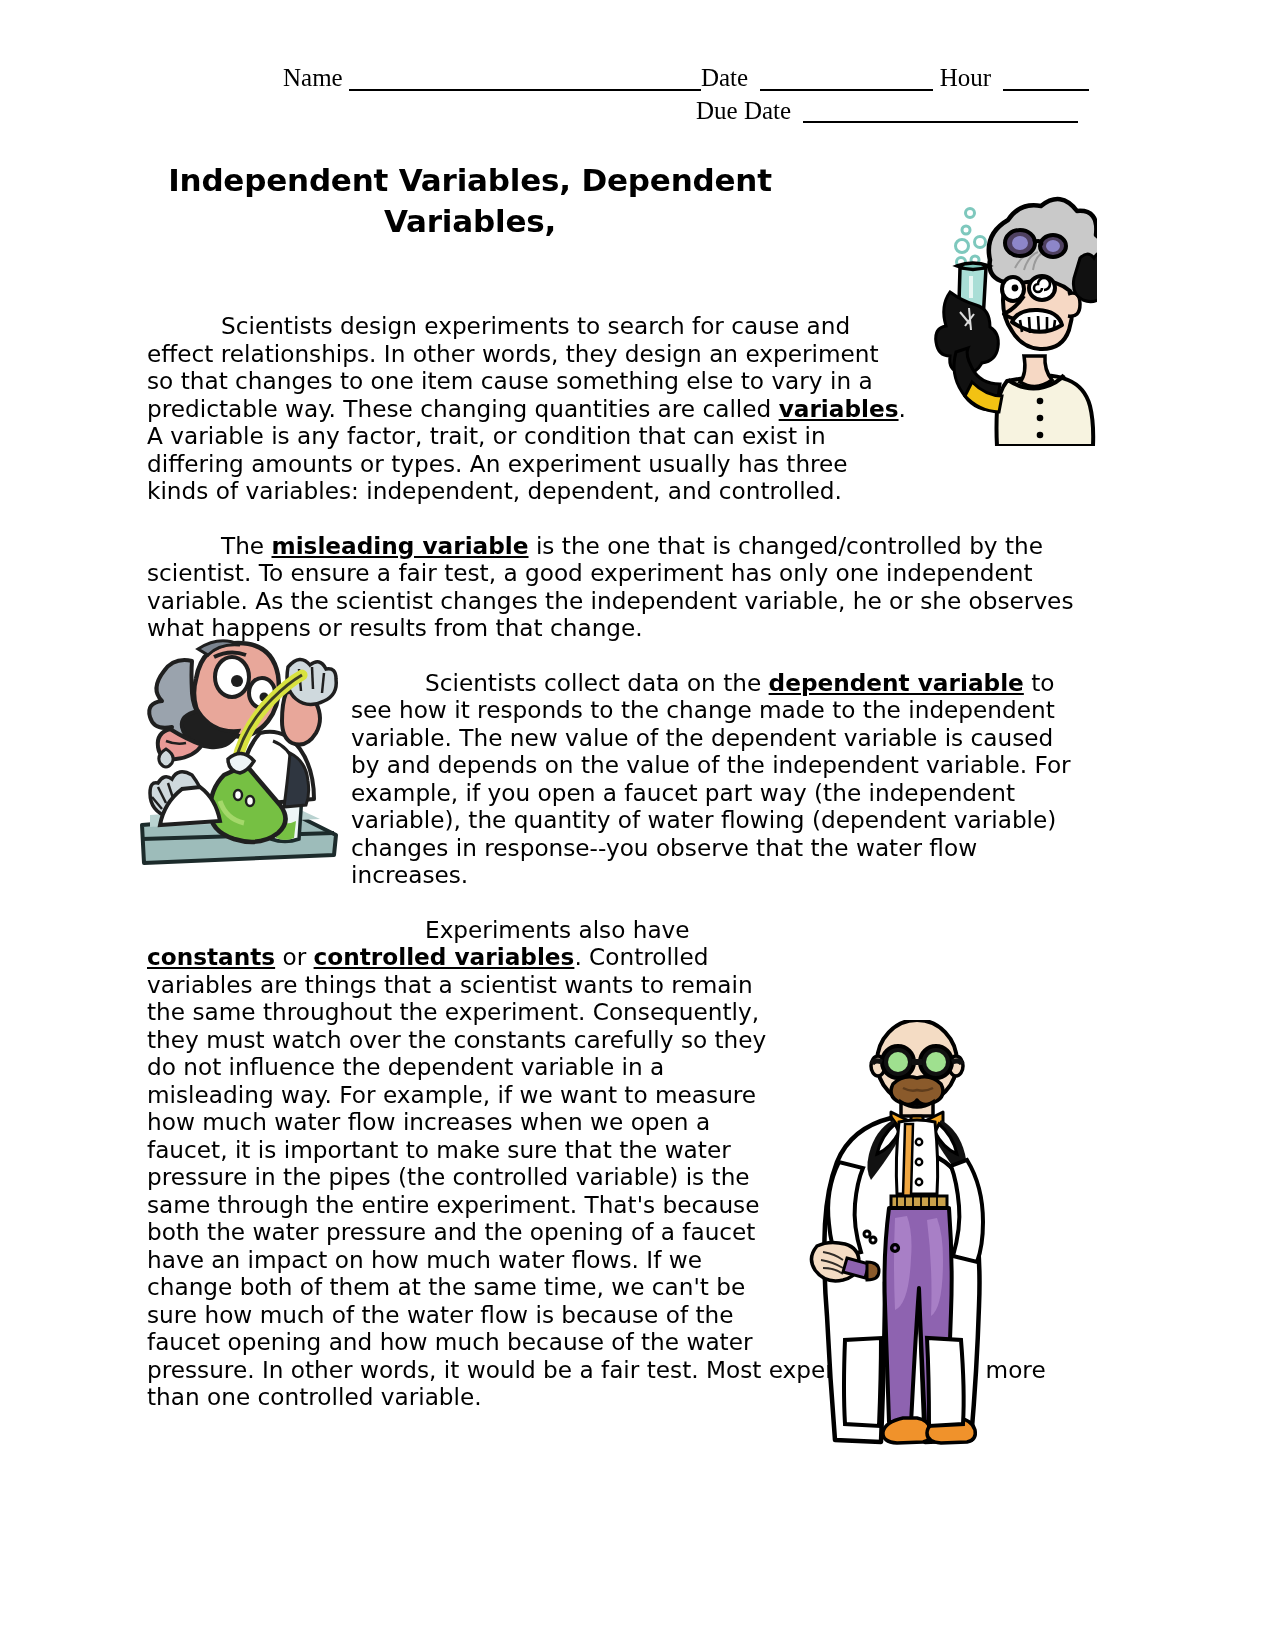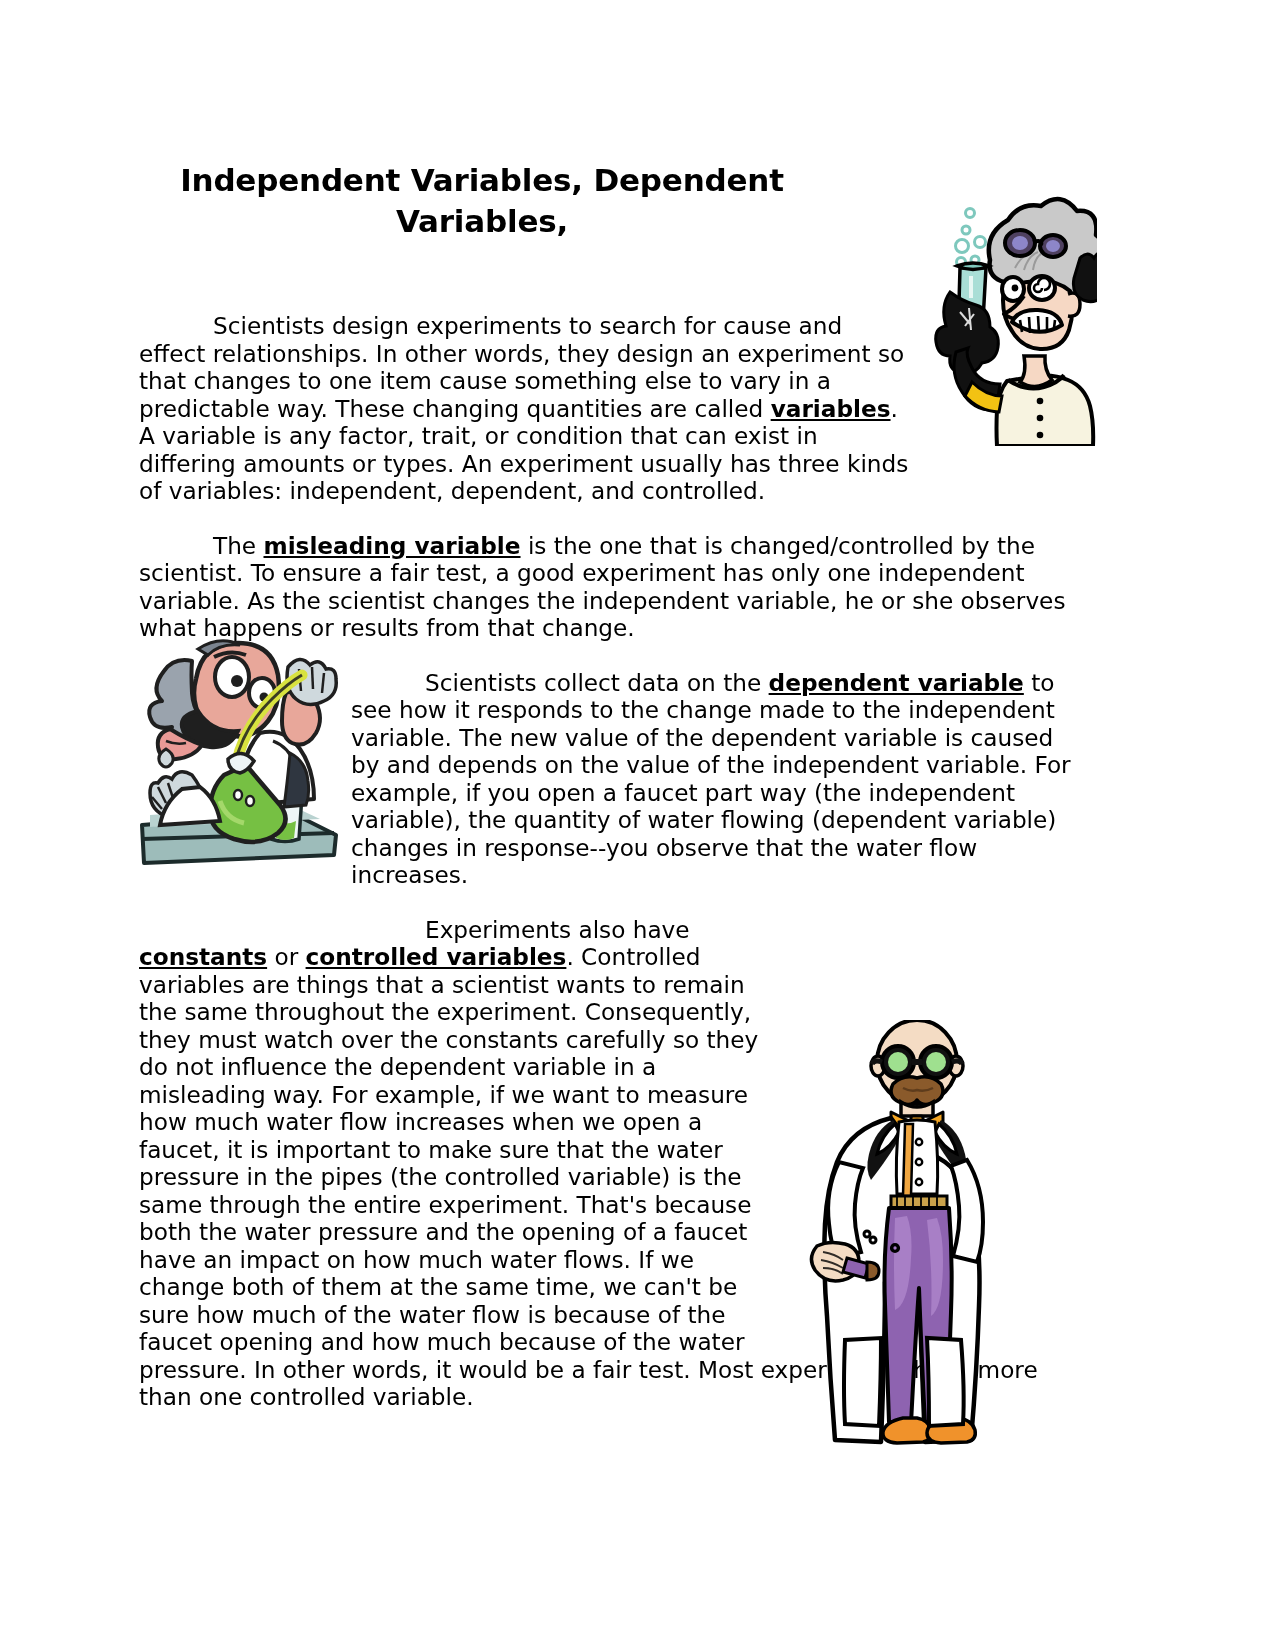"Name" div.header-block { html: none -> <div> <div> <span>Name </span> <span></span> <span>Date </span> <span></span> <span> Hour </span> <span></span> </div> <div> <span>Due Date </span> <span></span> </div> </div> }
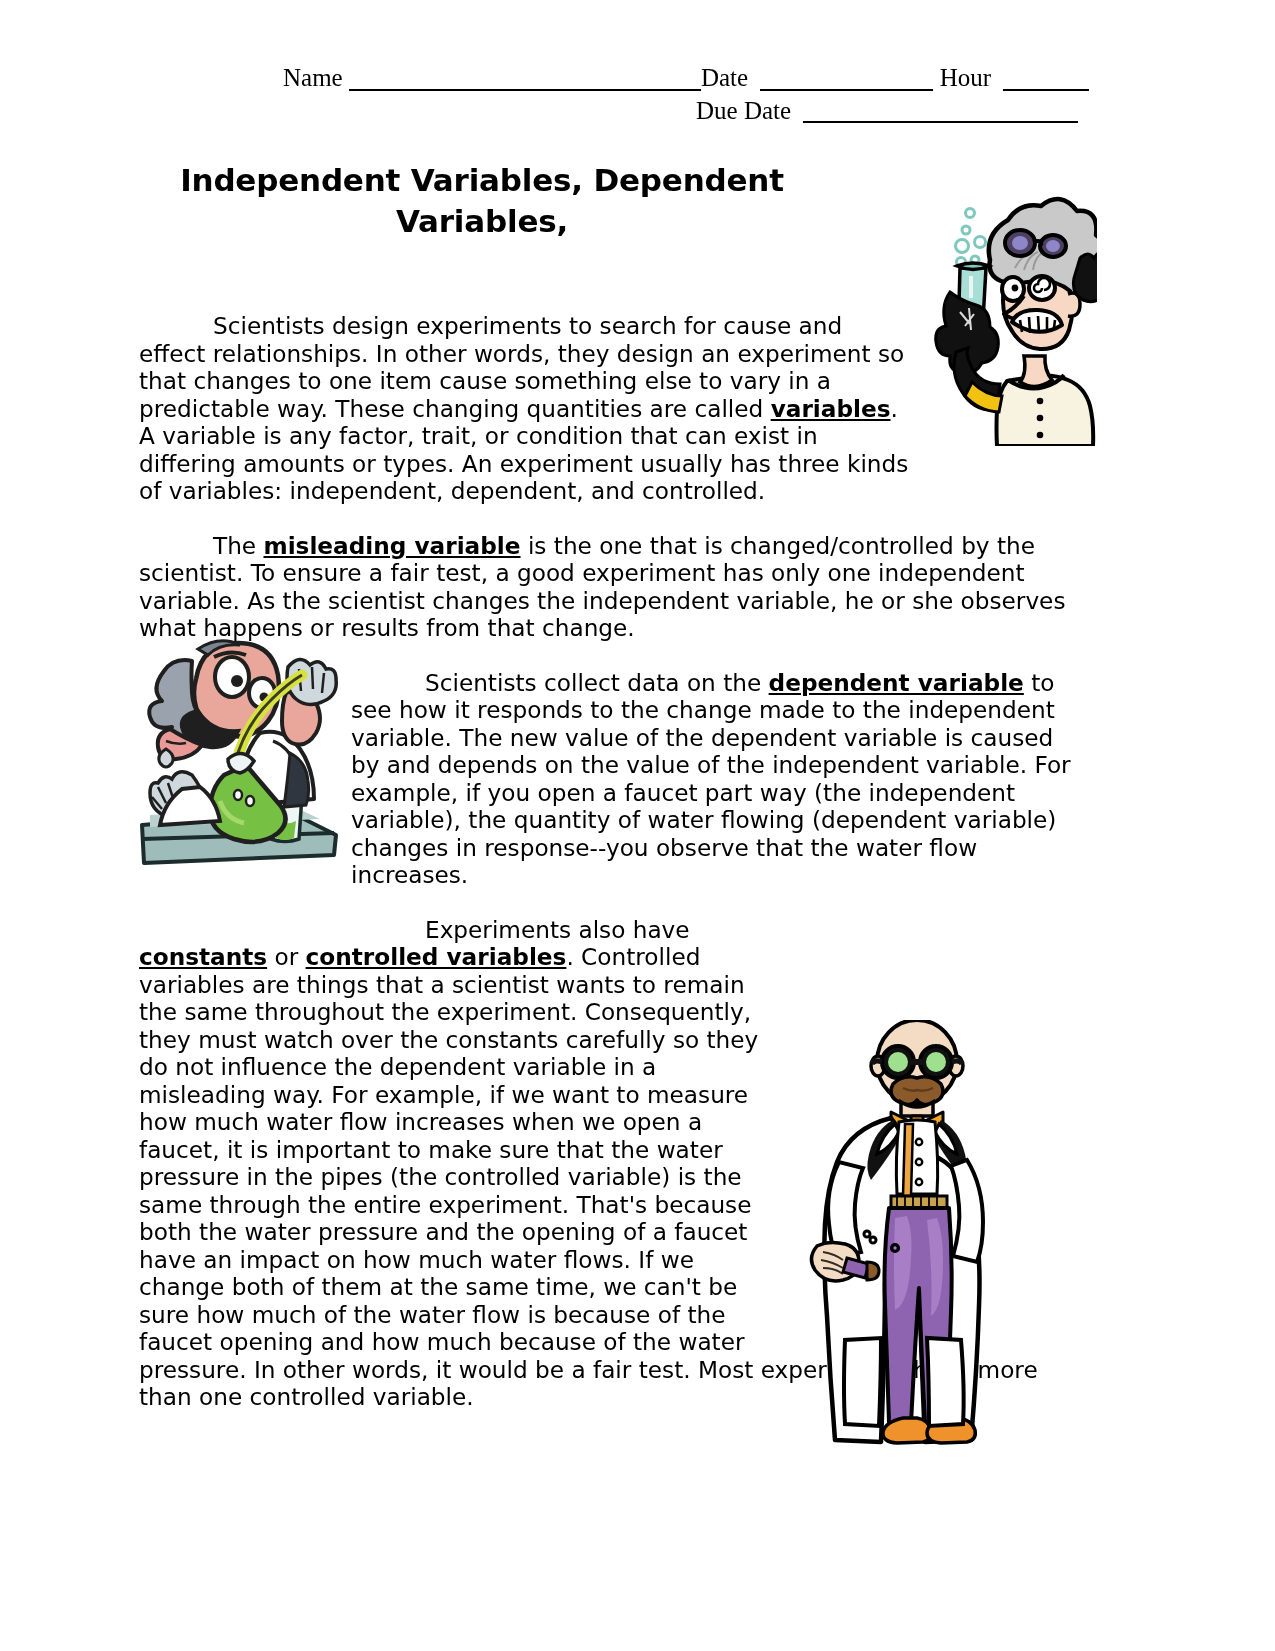"Independent Variables, Dependent" .doc-title { left: 132px -> 120px }
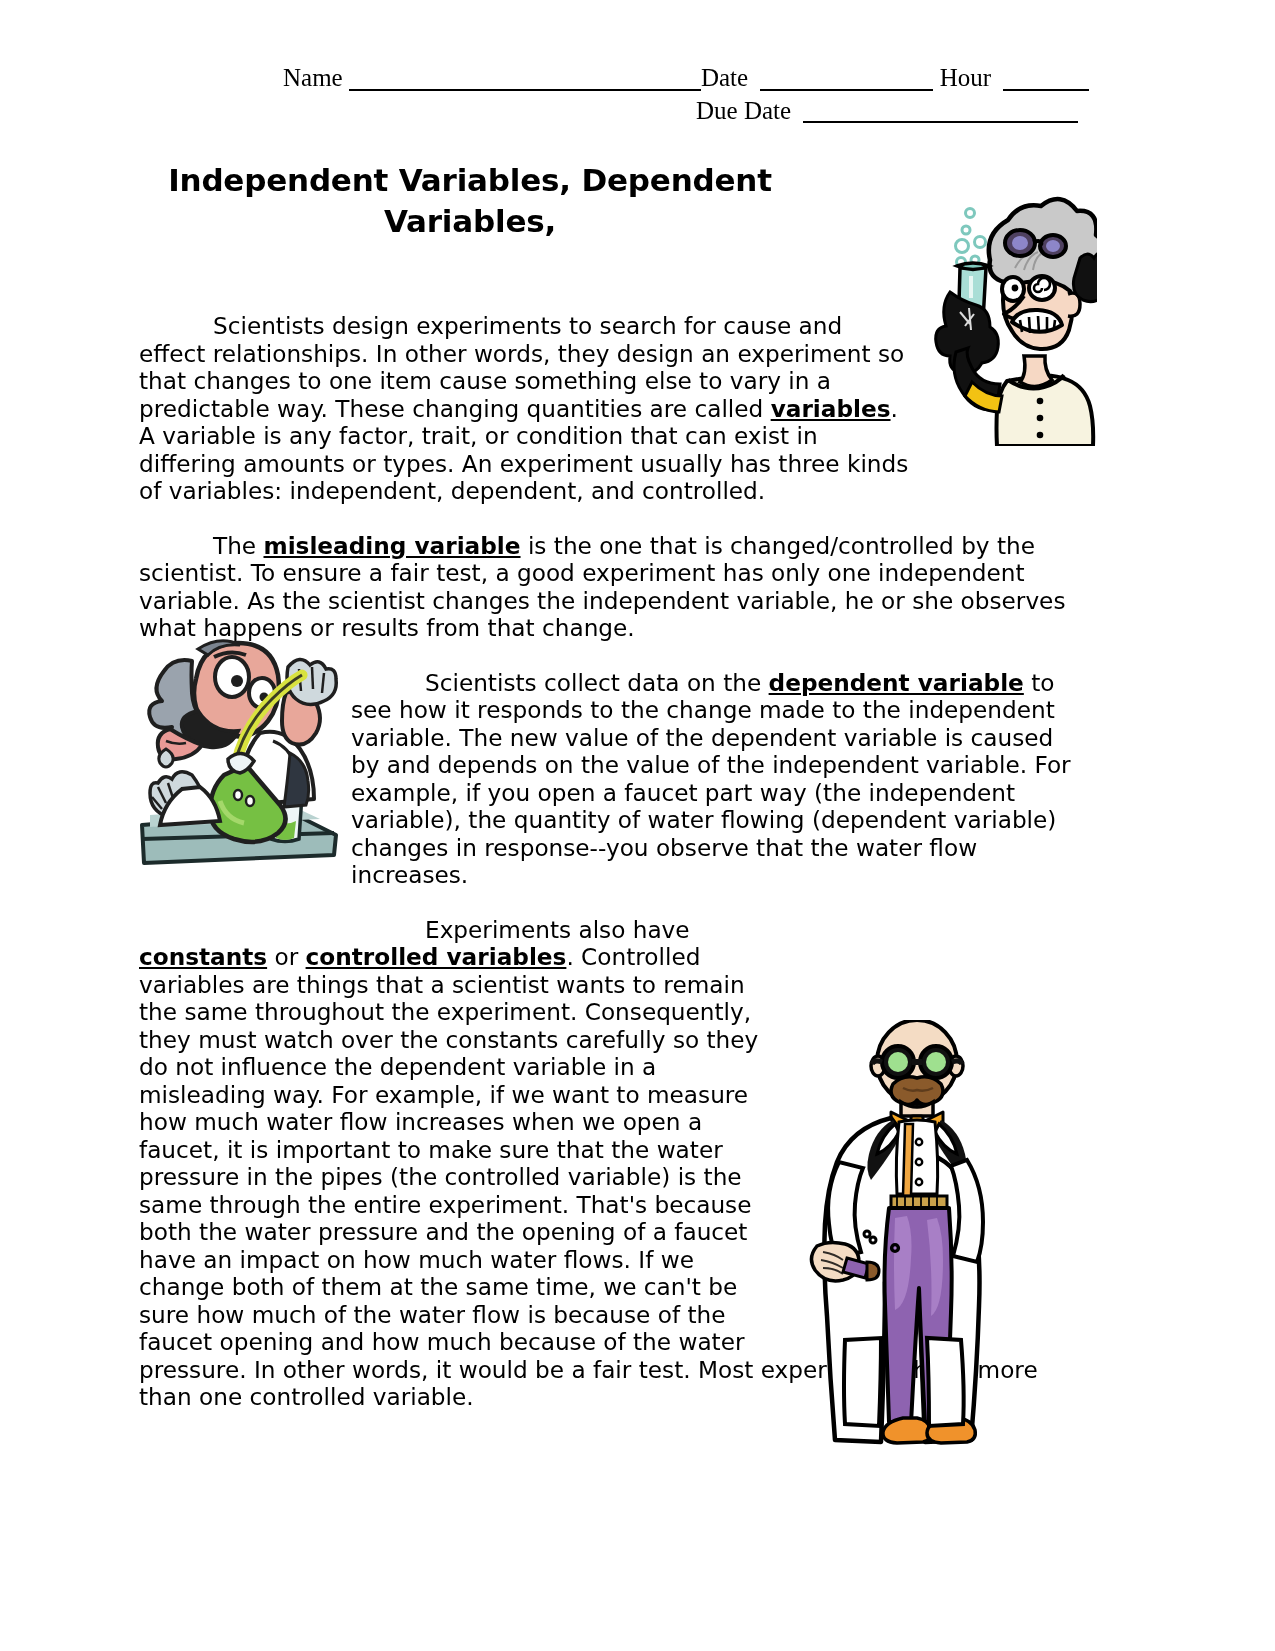"Scientists design experiments to search" .para { margin: 0 0 27px 0 -> 0 0 27px 8px }
